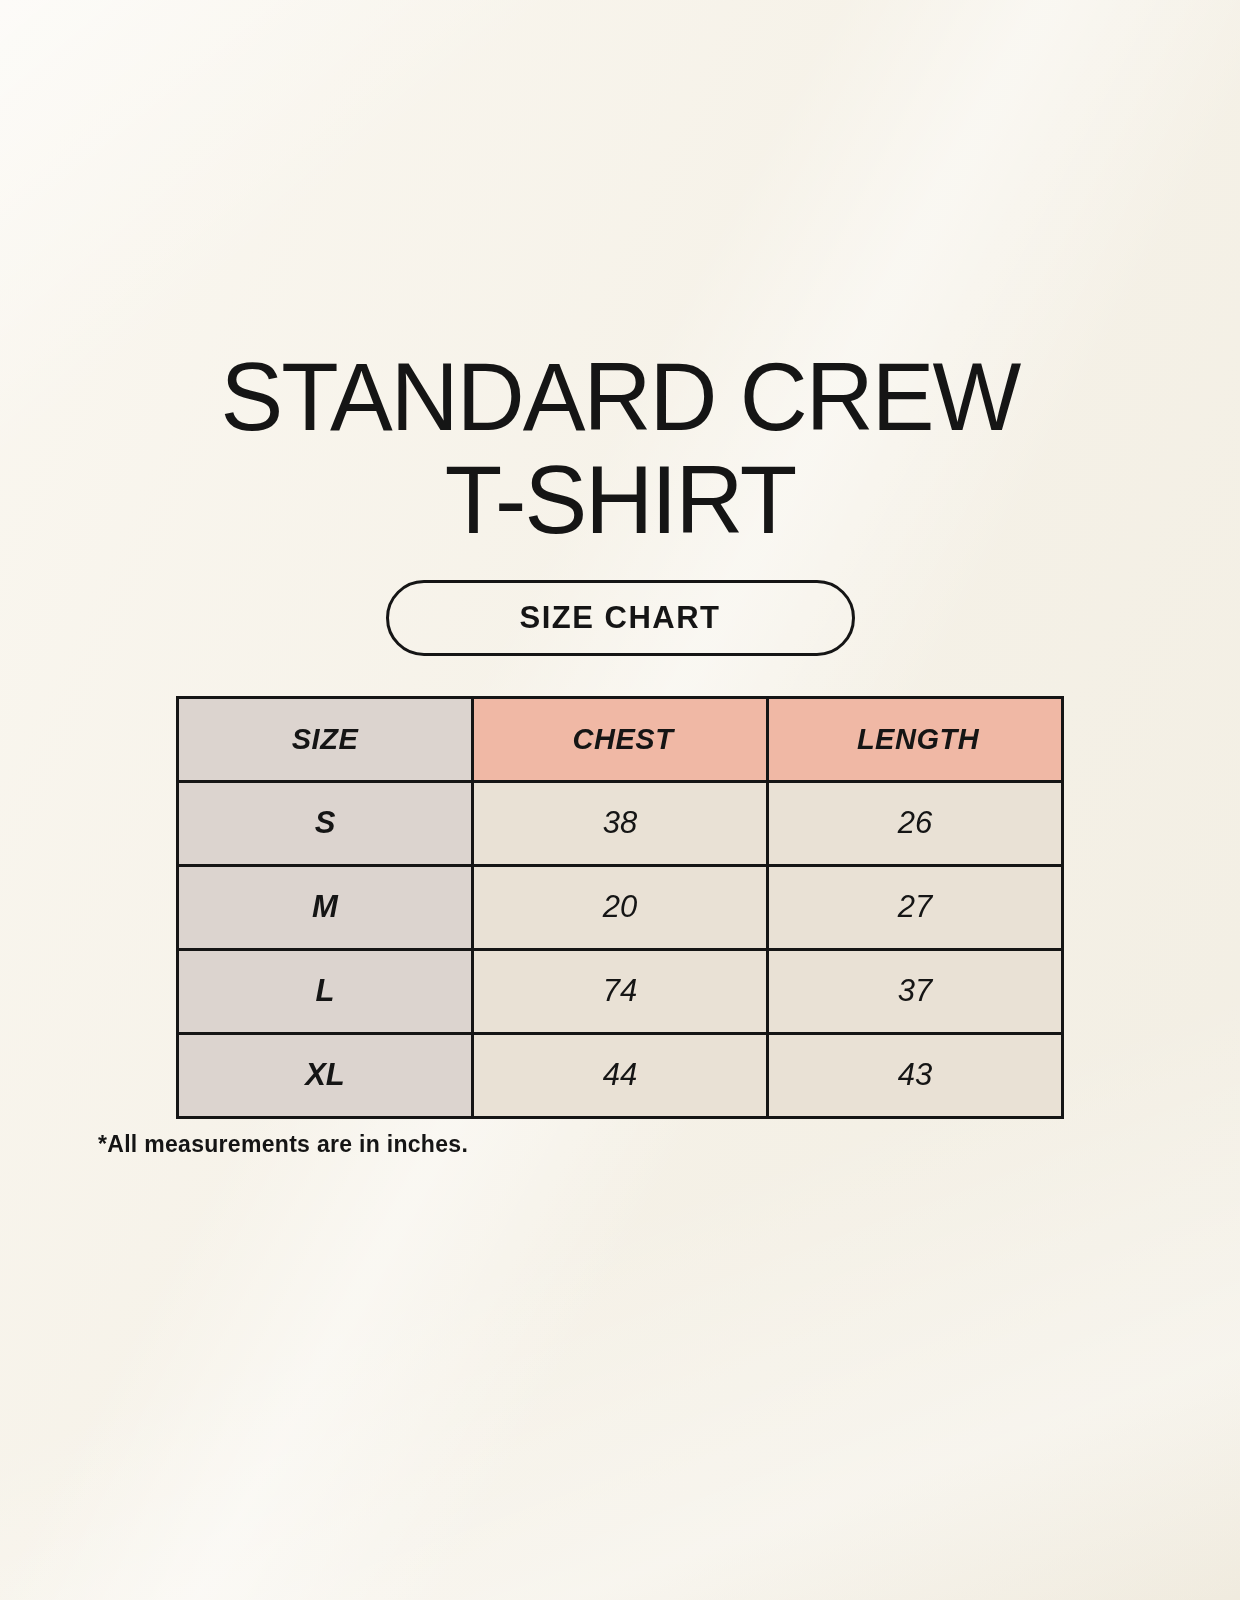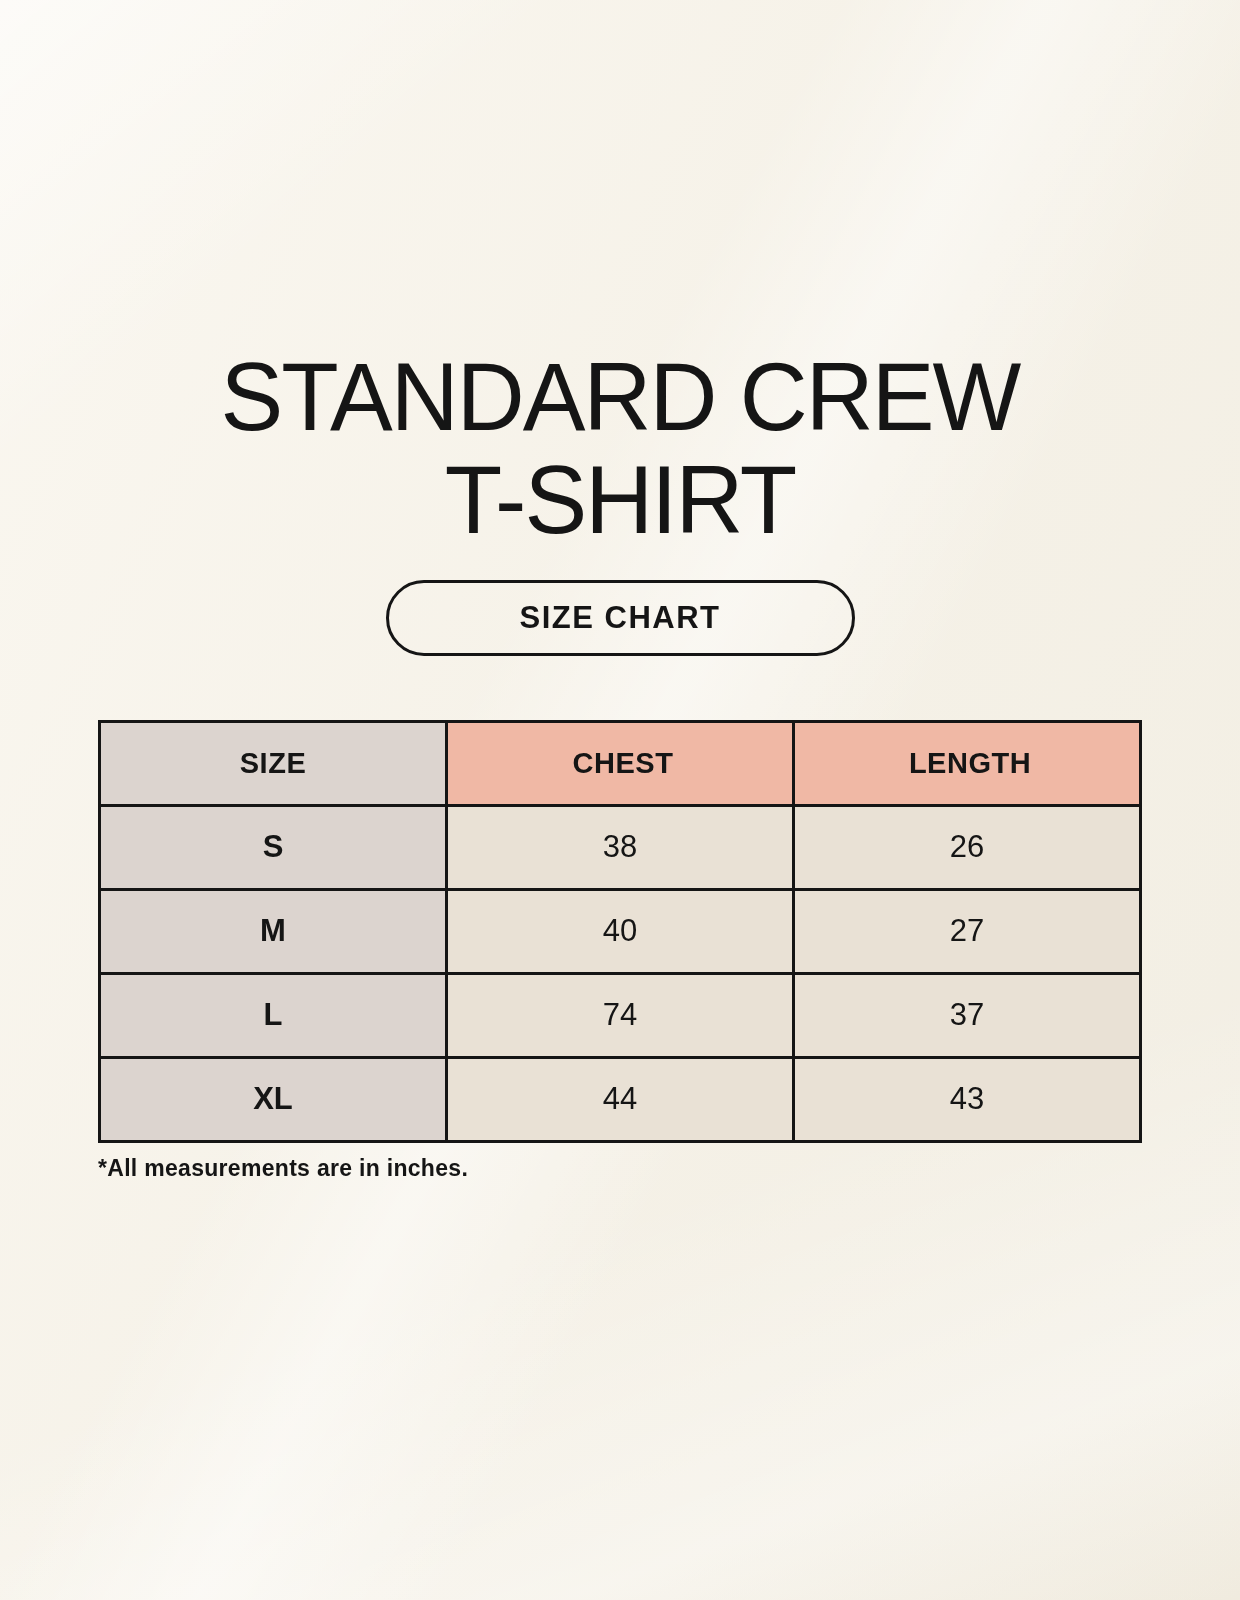"SIZE" table.size-table { font-style: none -> italic; margin: 64px auto 0 -> 40px auto 0; width: 1044px -> 888px }
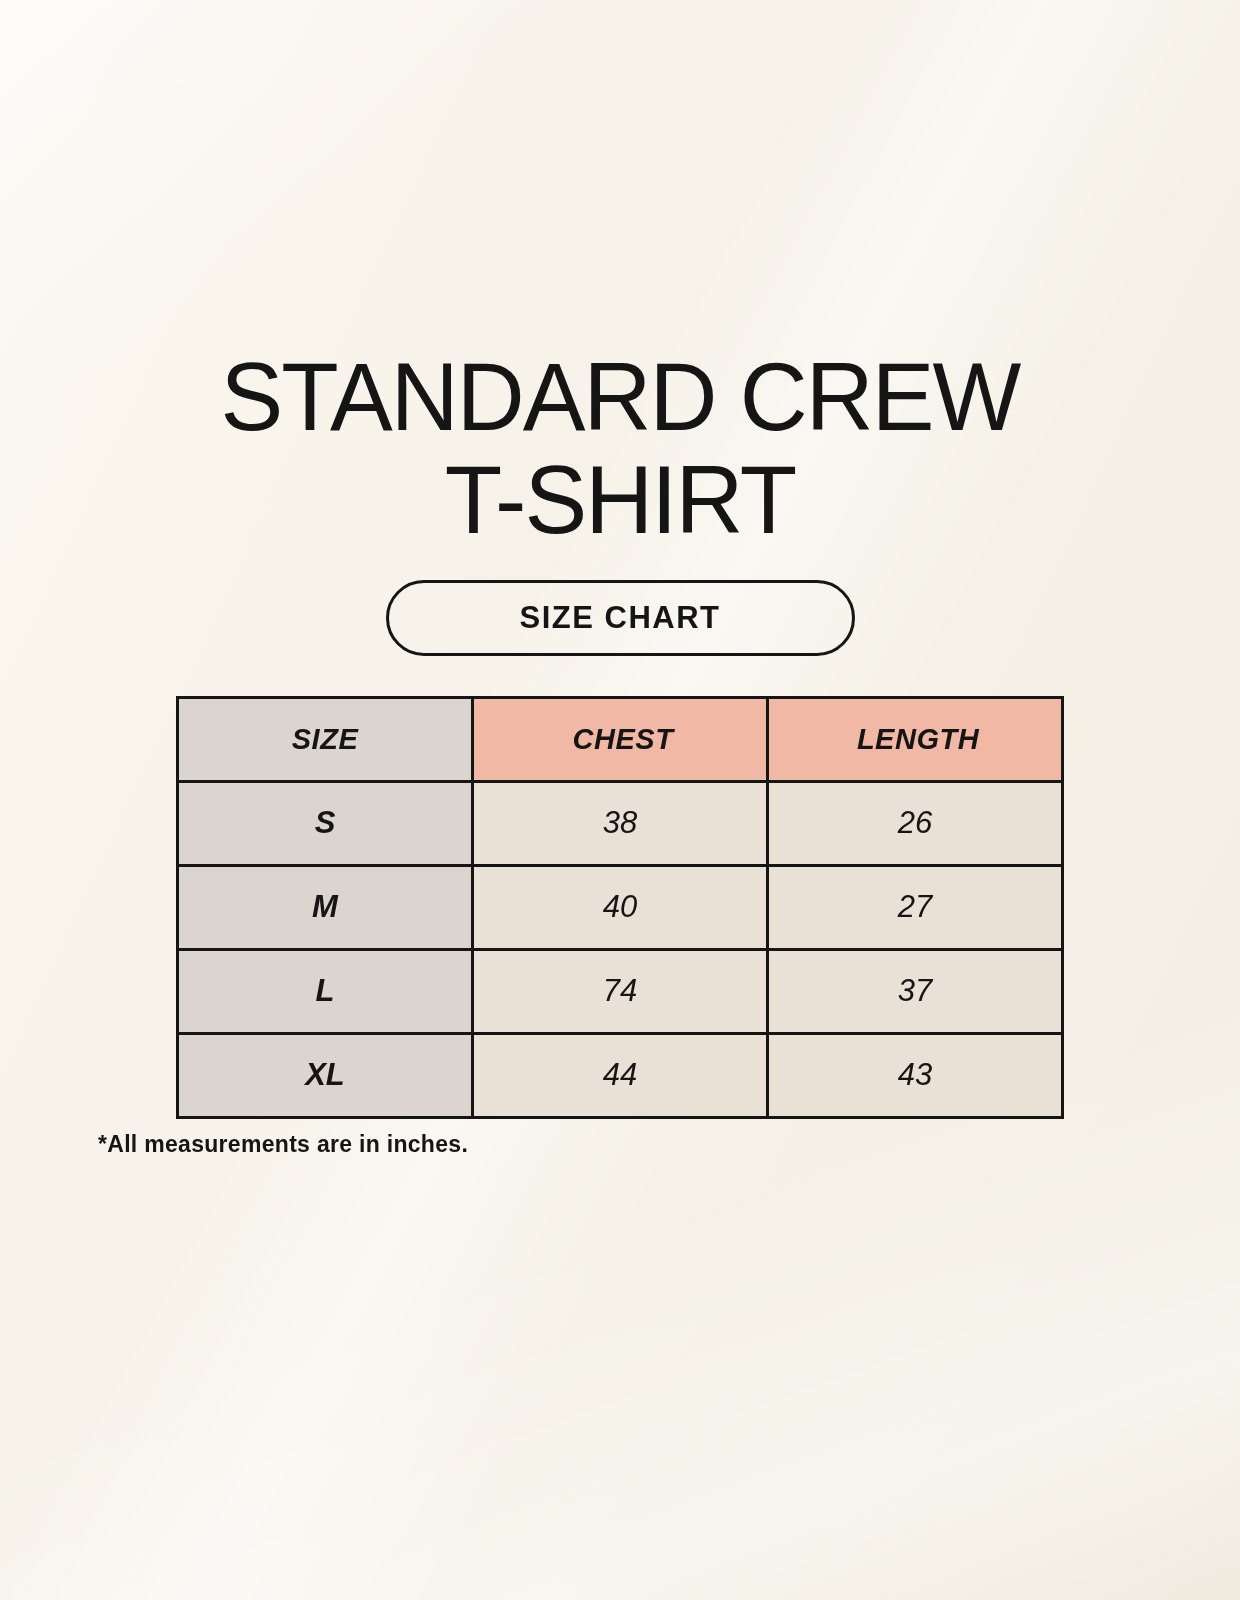"40" td.cell-data { text: 40 -> 20 }
